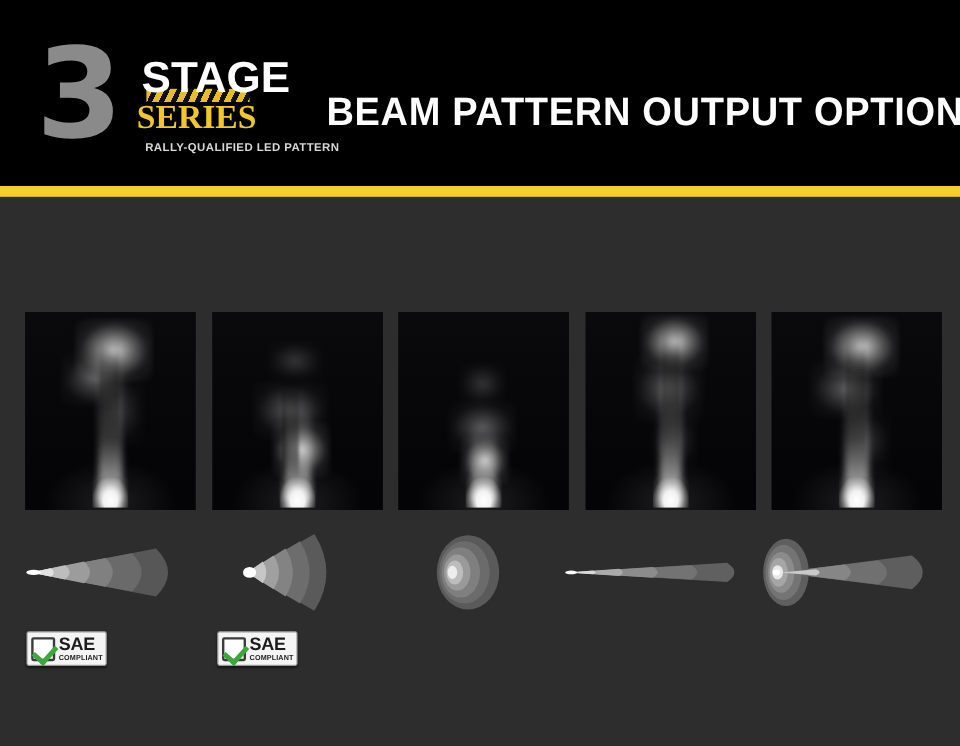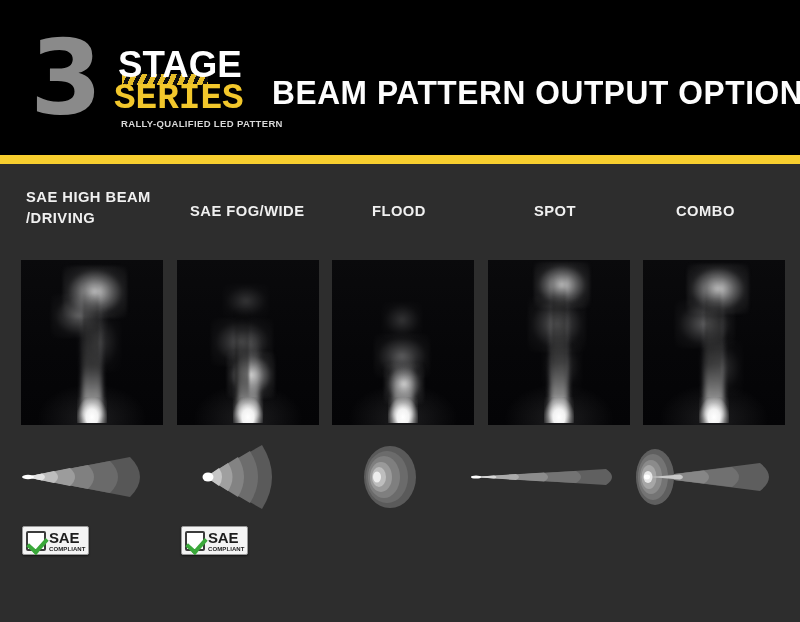"SERIES" .logo .series { font-family: Liberation Mono, monospace -> Liberation Serif, serif; font-size: 36px -> 28px }
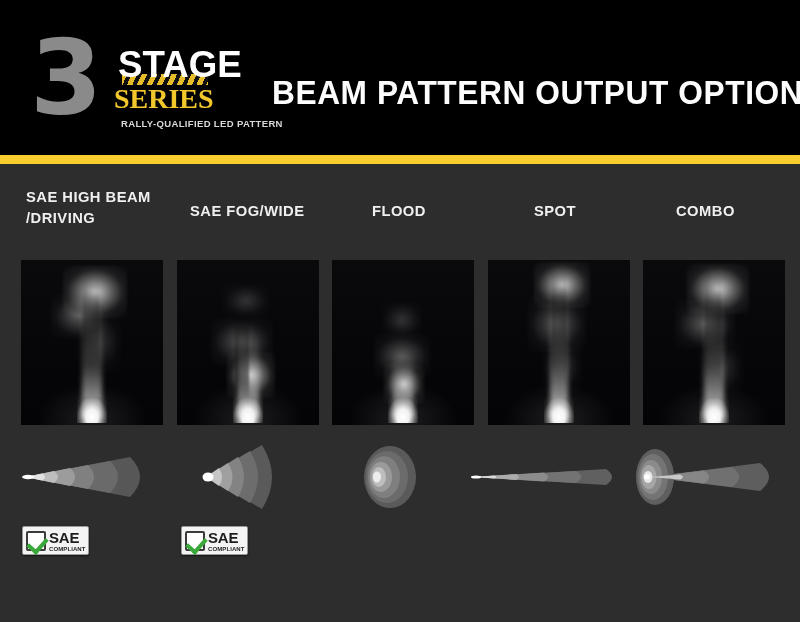"SAE HIGH BEAM" div.labels { html: <div> <div>SAE HIGH BEAM /DRIVING</div> <div>SAE FOG/WIDE</div> <div>FLOOD</div> <div>SPOT</div> <div>COMBO</div> </div> -> none }
